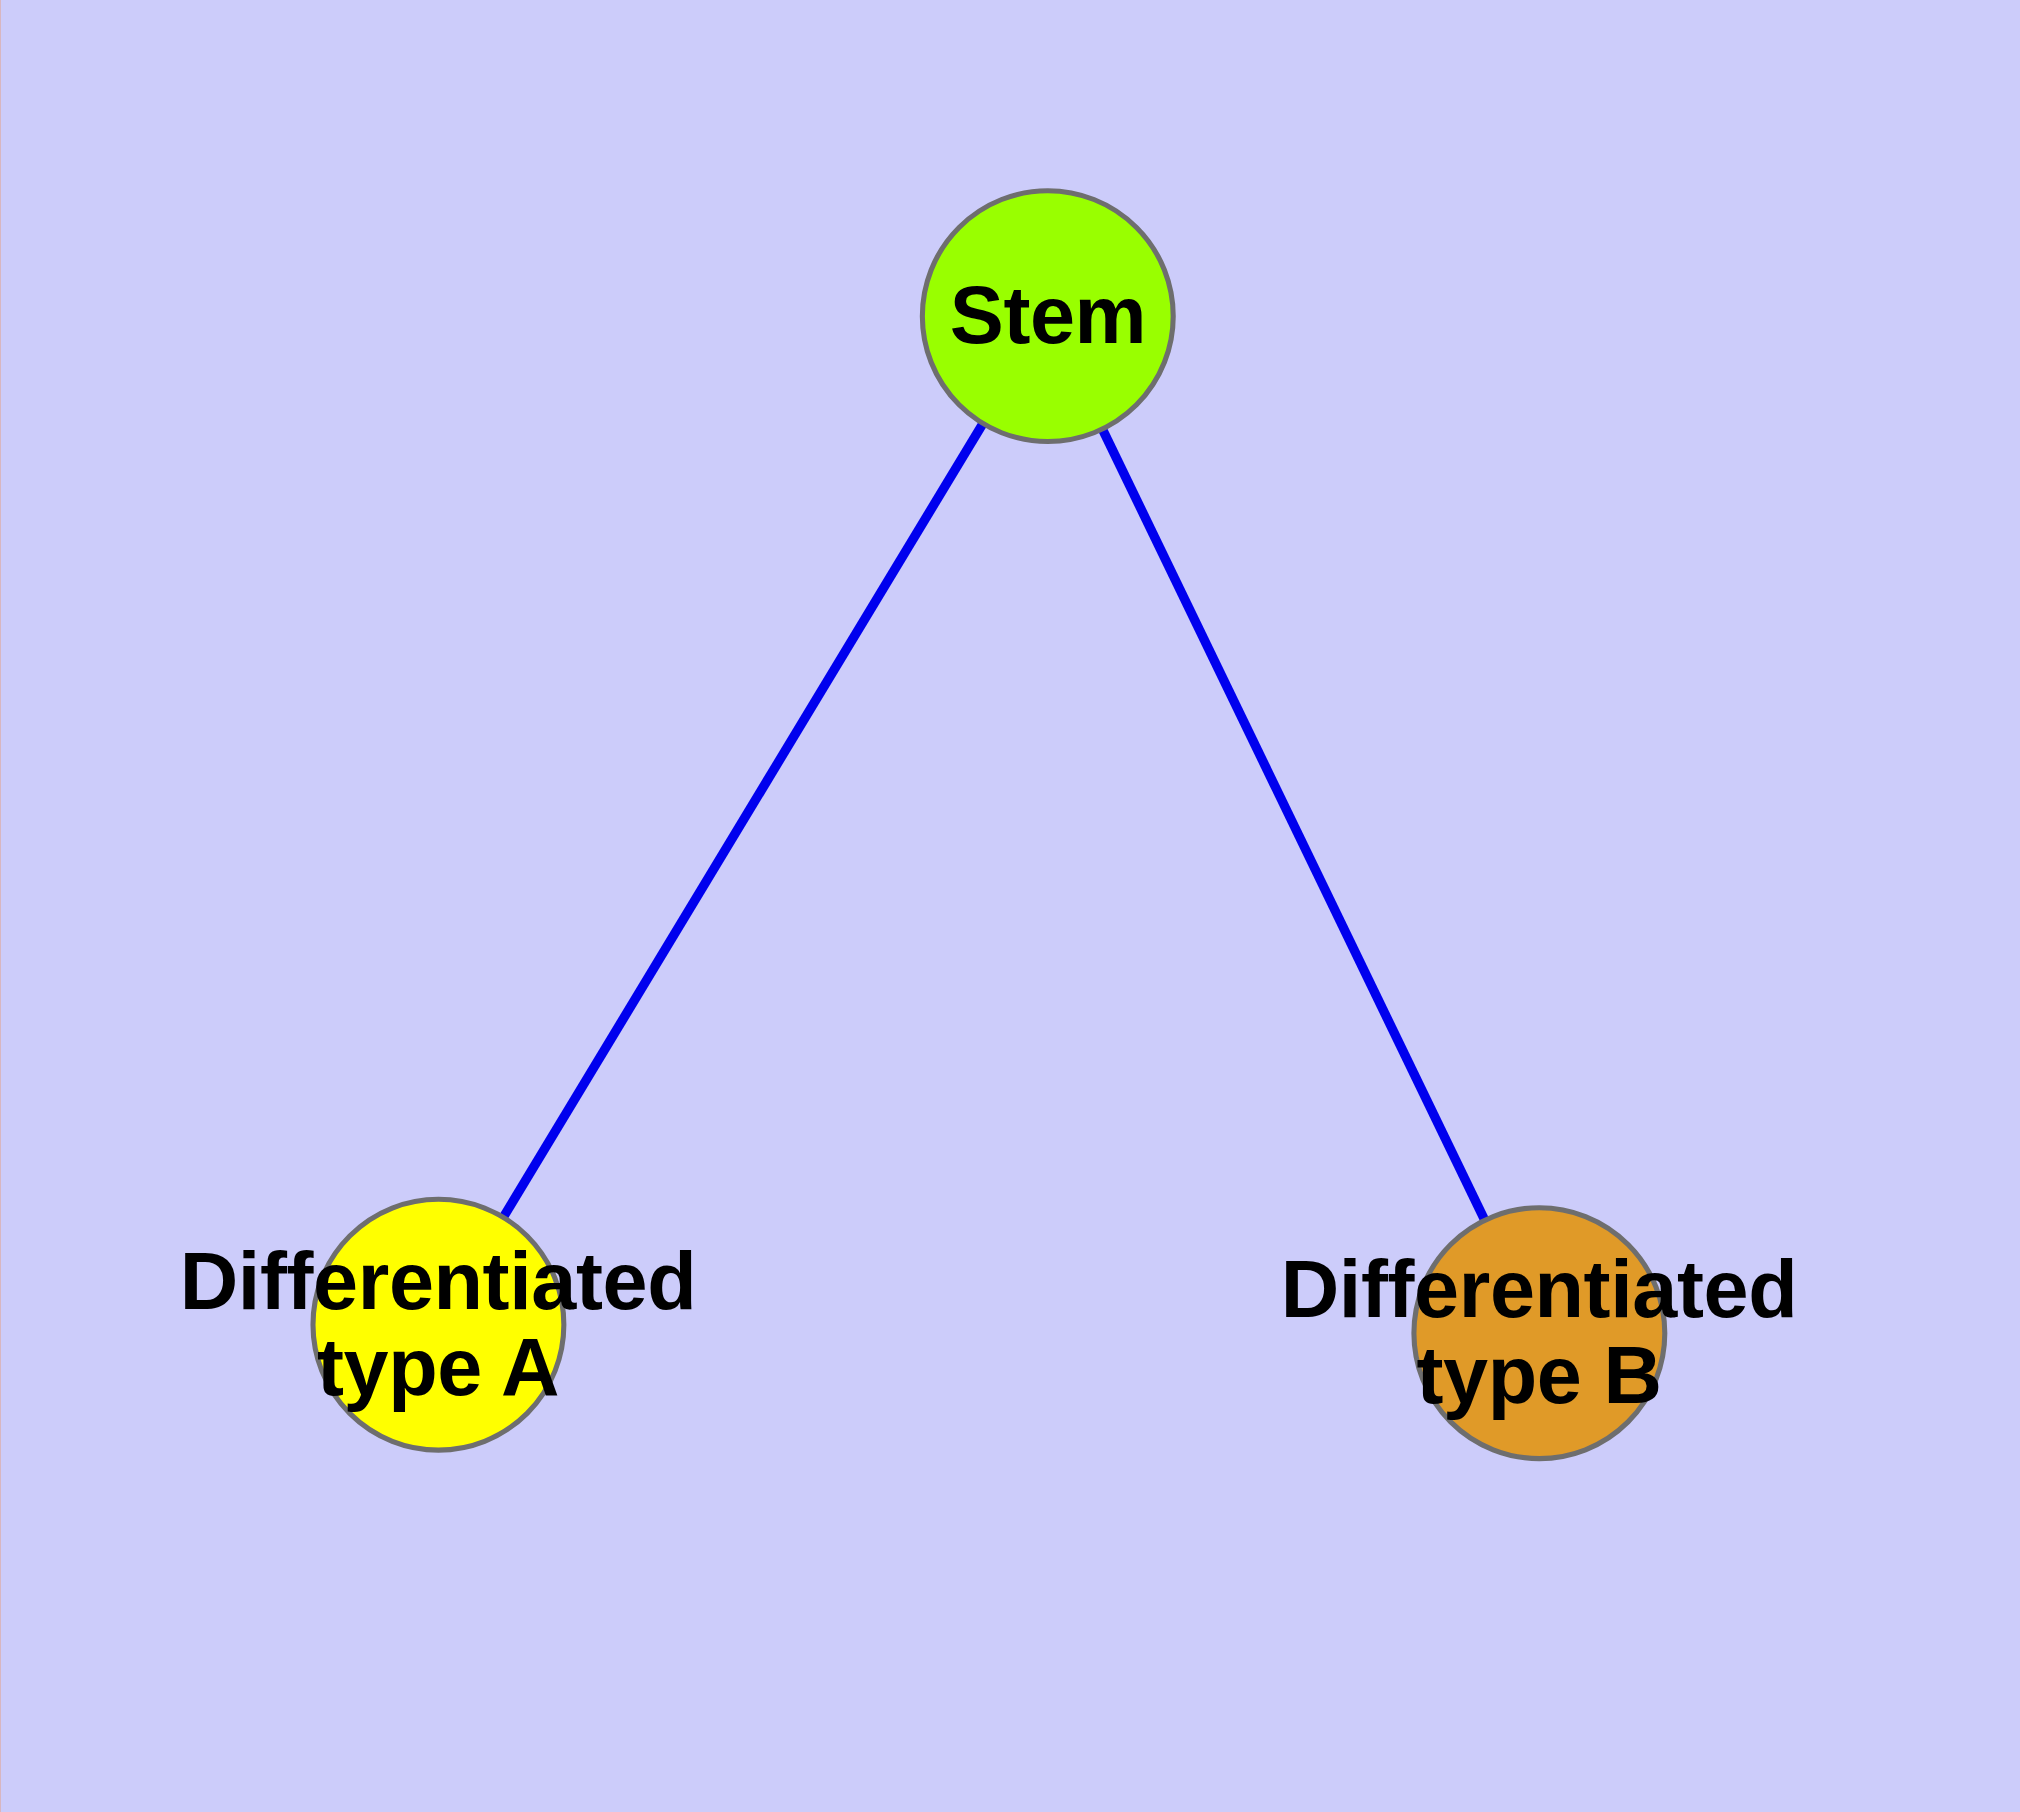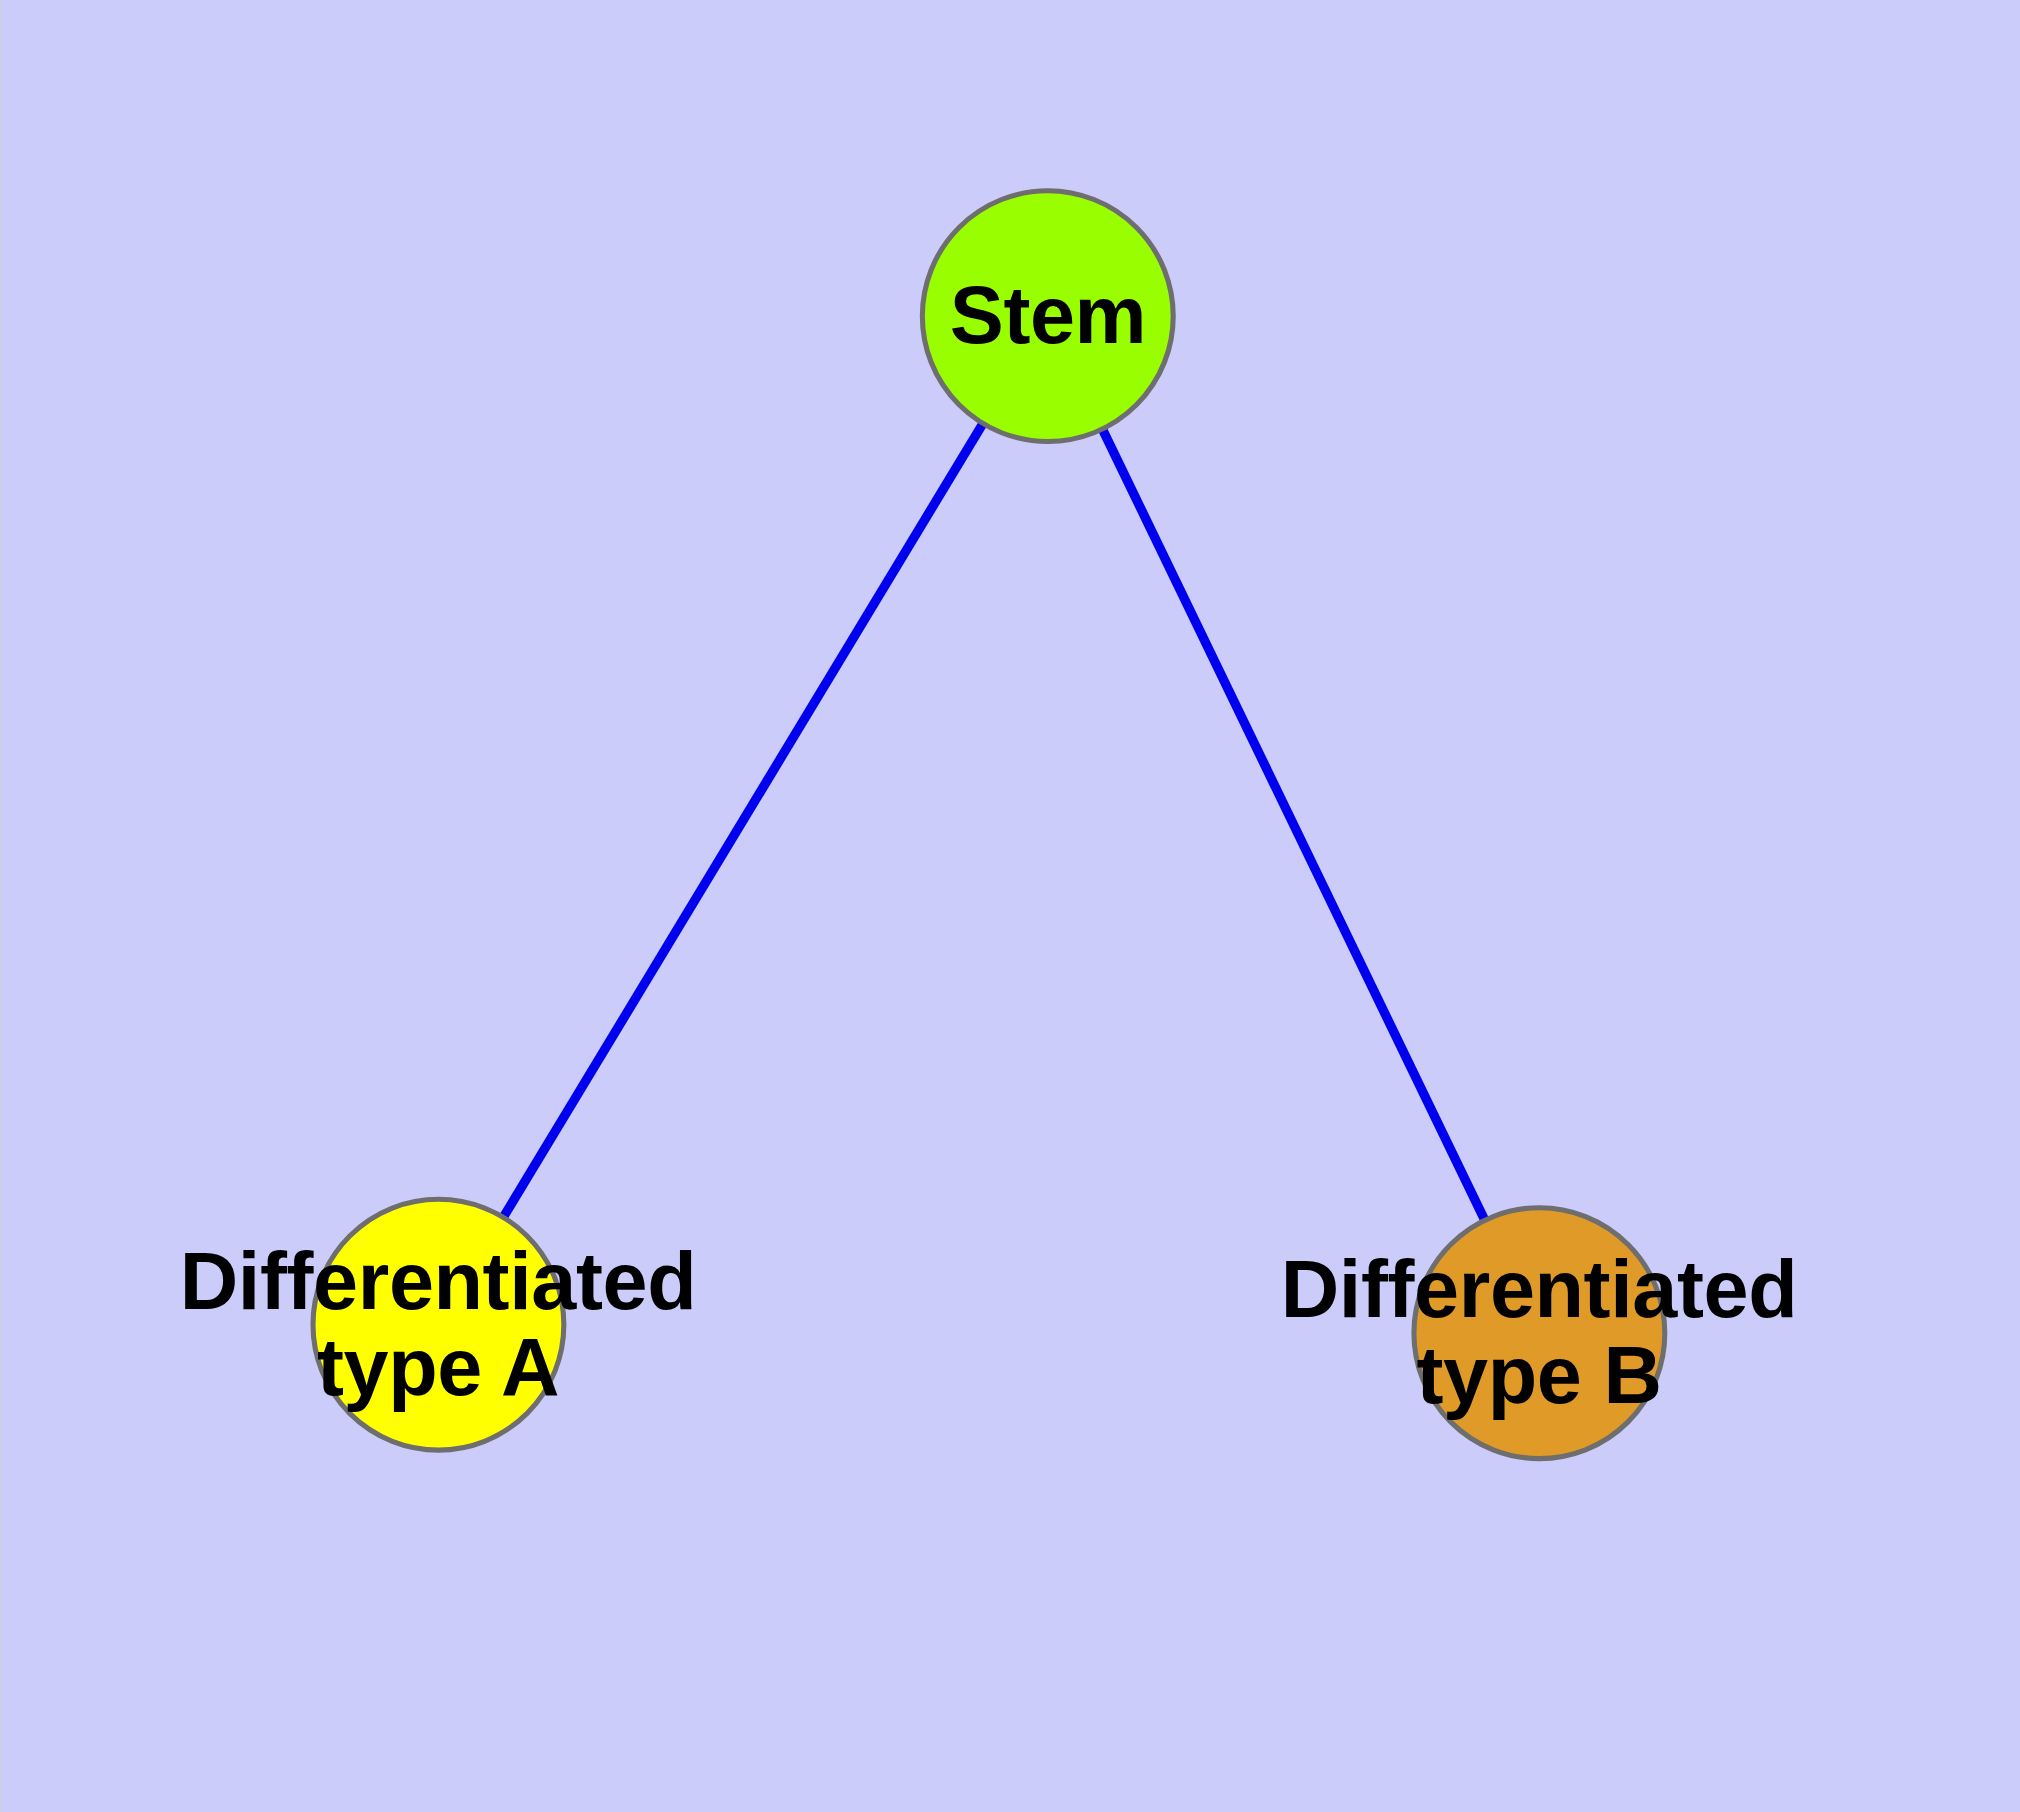"Stem" div { background: #bef264 -> #f97316 }
